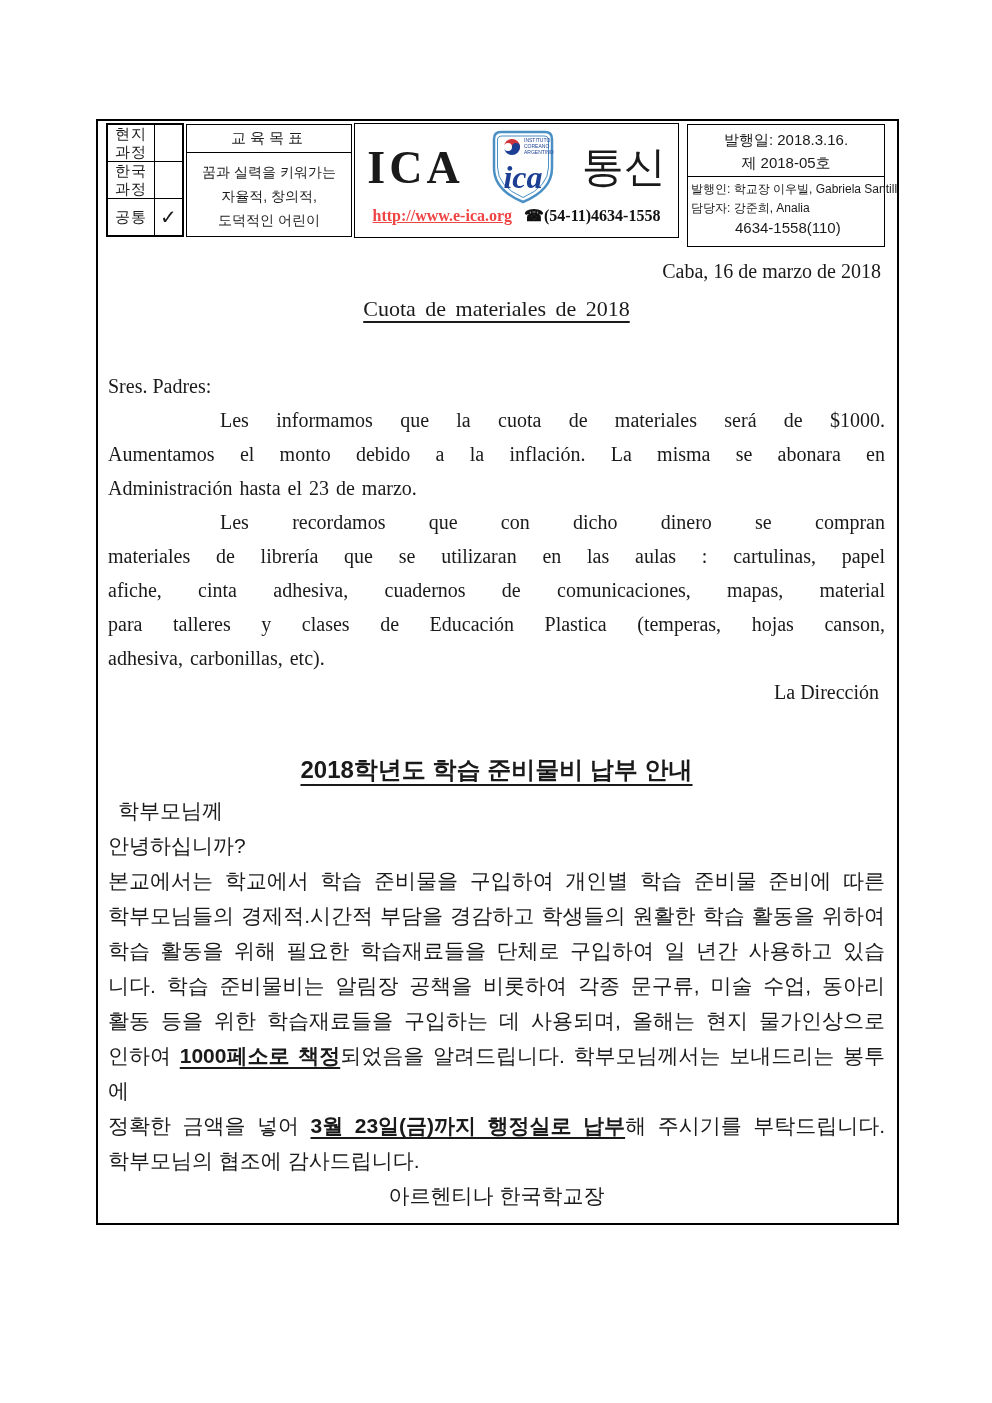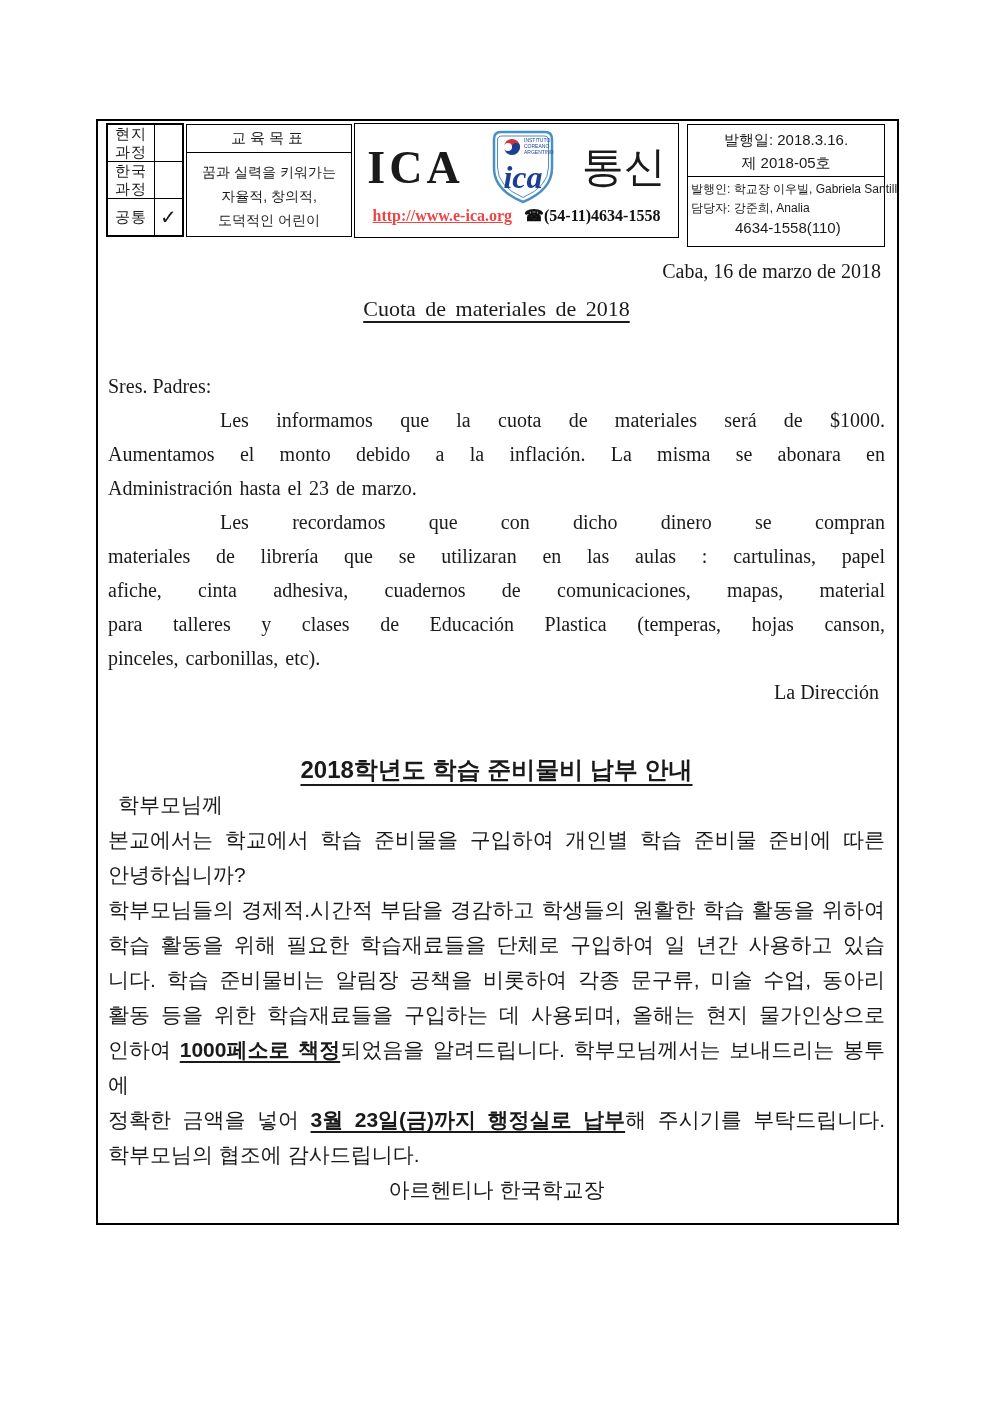"pinceles, carbonillas, etc)." div.sline { text: pinceles -> adhesiva }
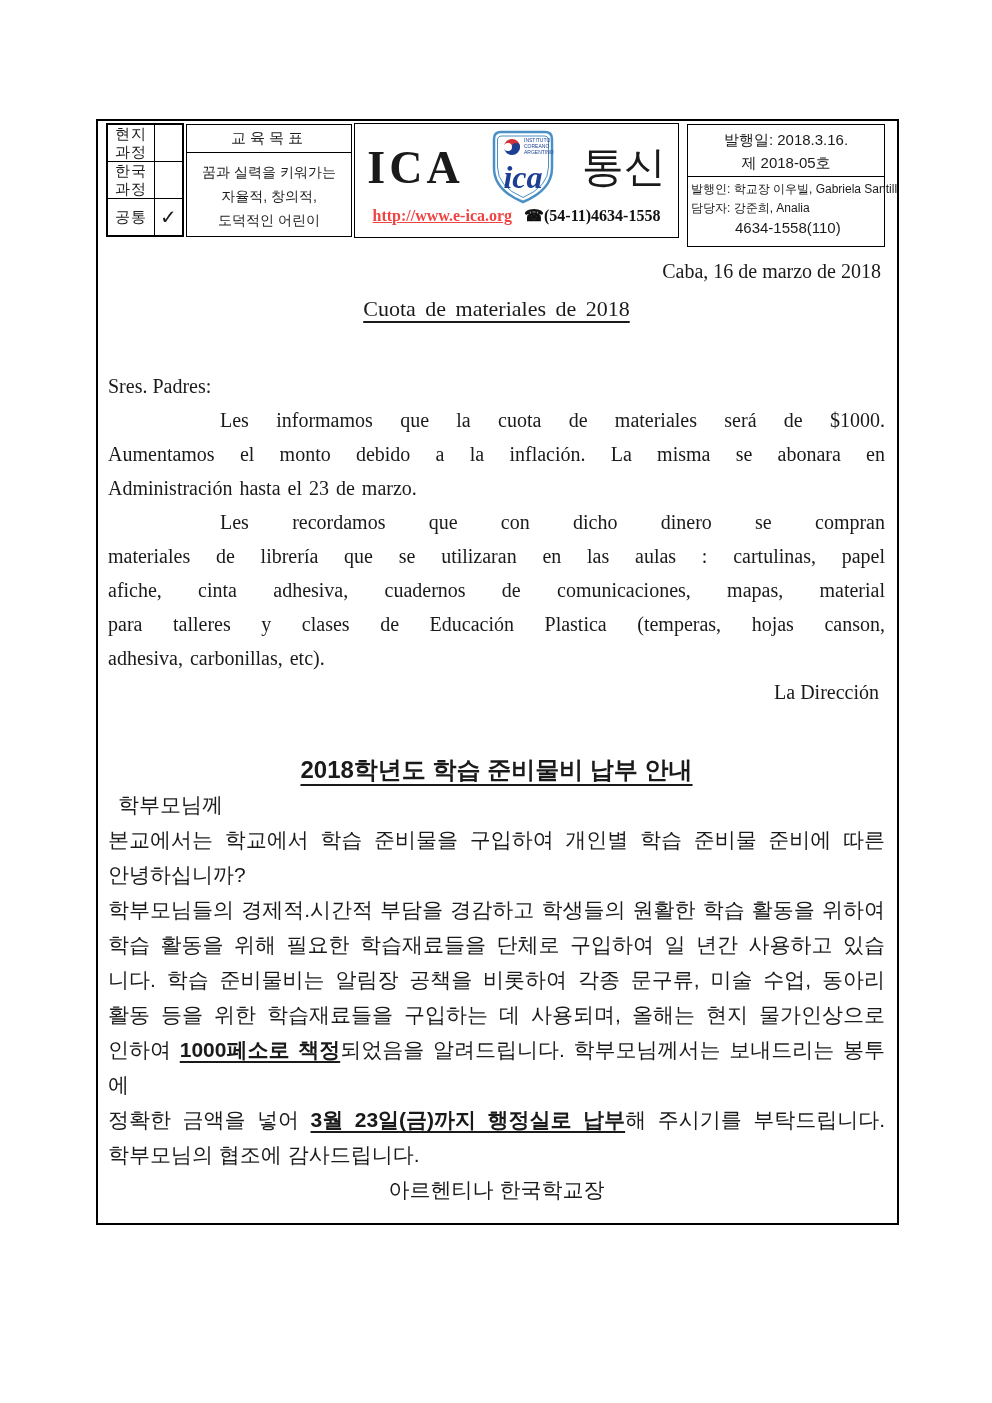"2018학년도 학습 준비물비 납부 안내" .ko-title { margin-bottom: none -> 6px }
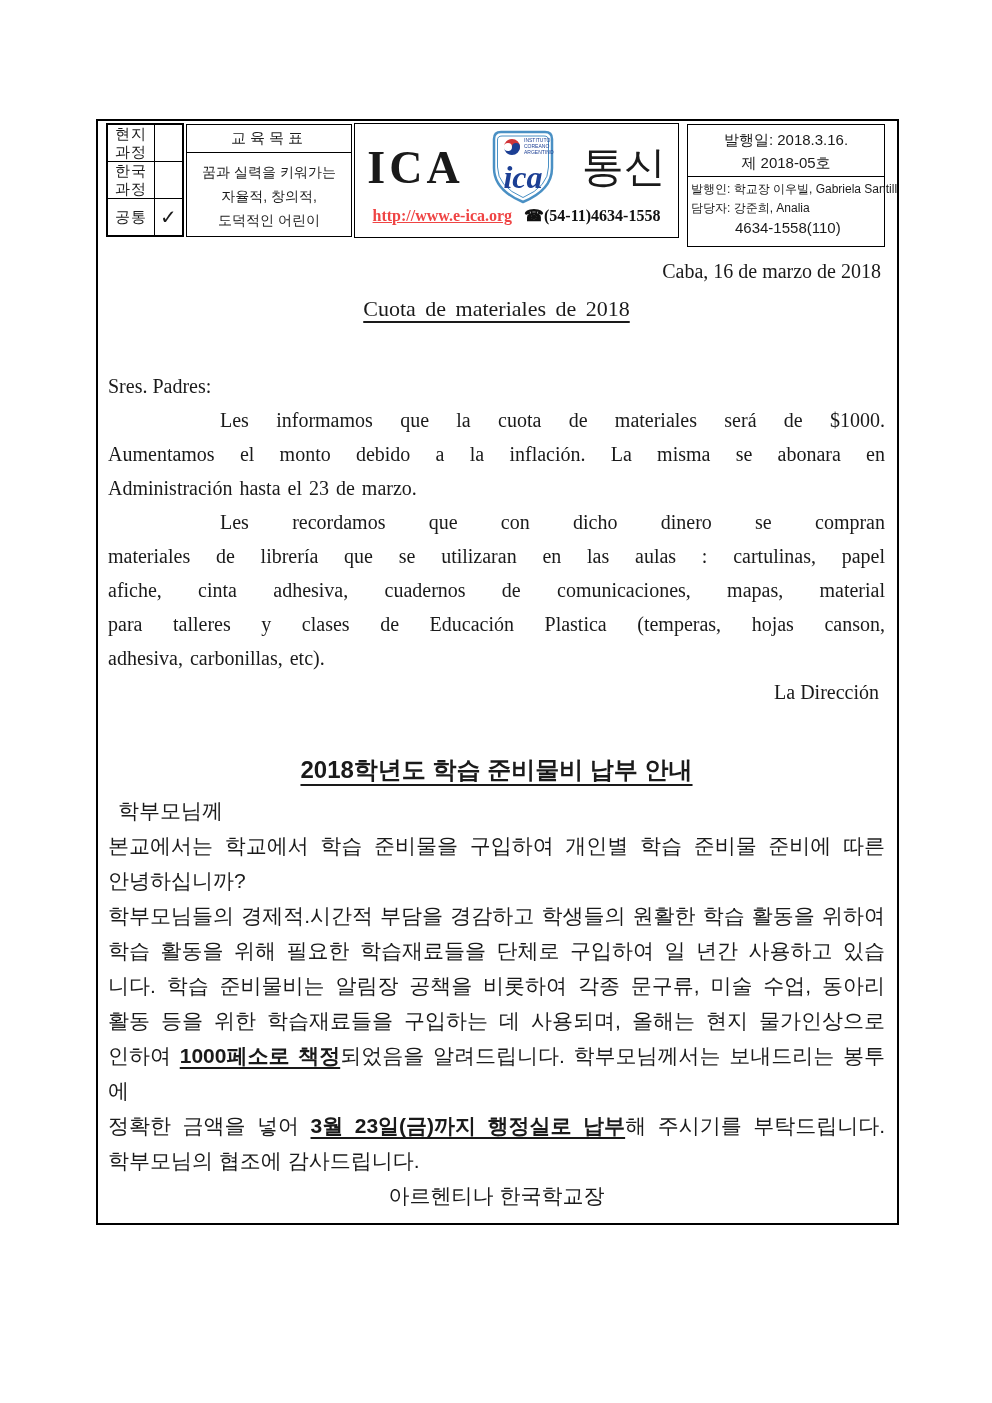"본교에서는 학교에서 학습 준비물을 구입하여" div.kline { order: before "안녕하십니까?" -> after "안녕하십니까?" }
